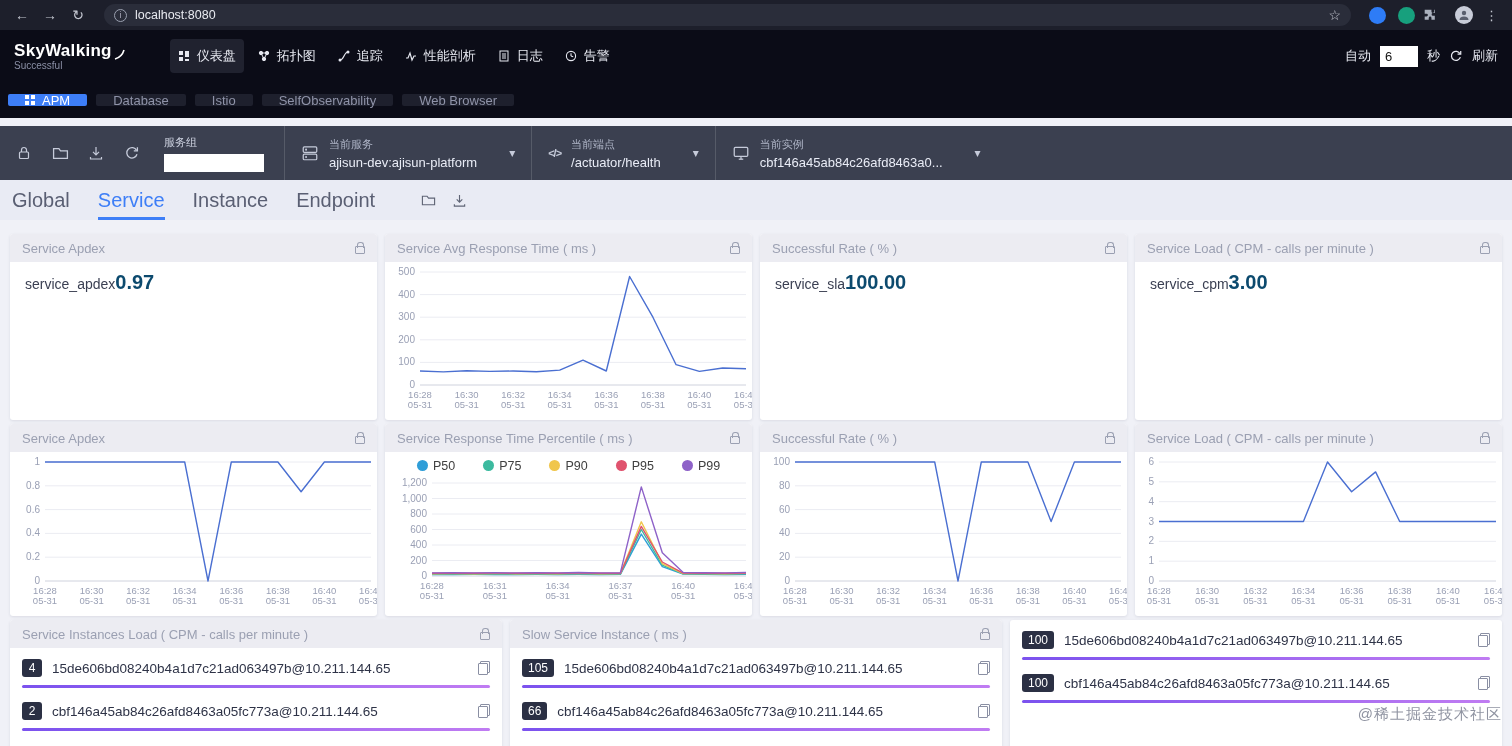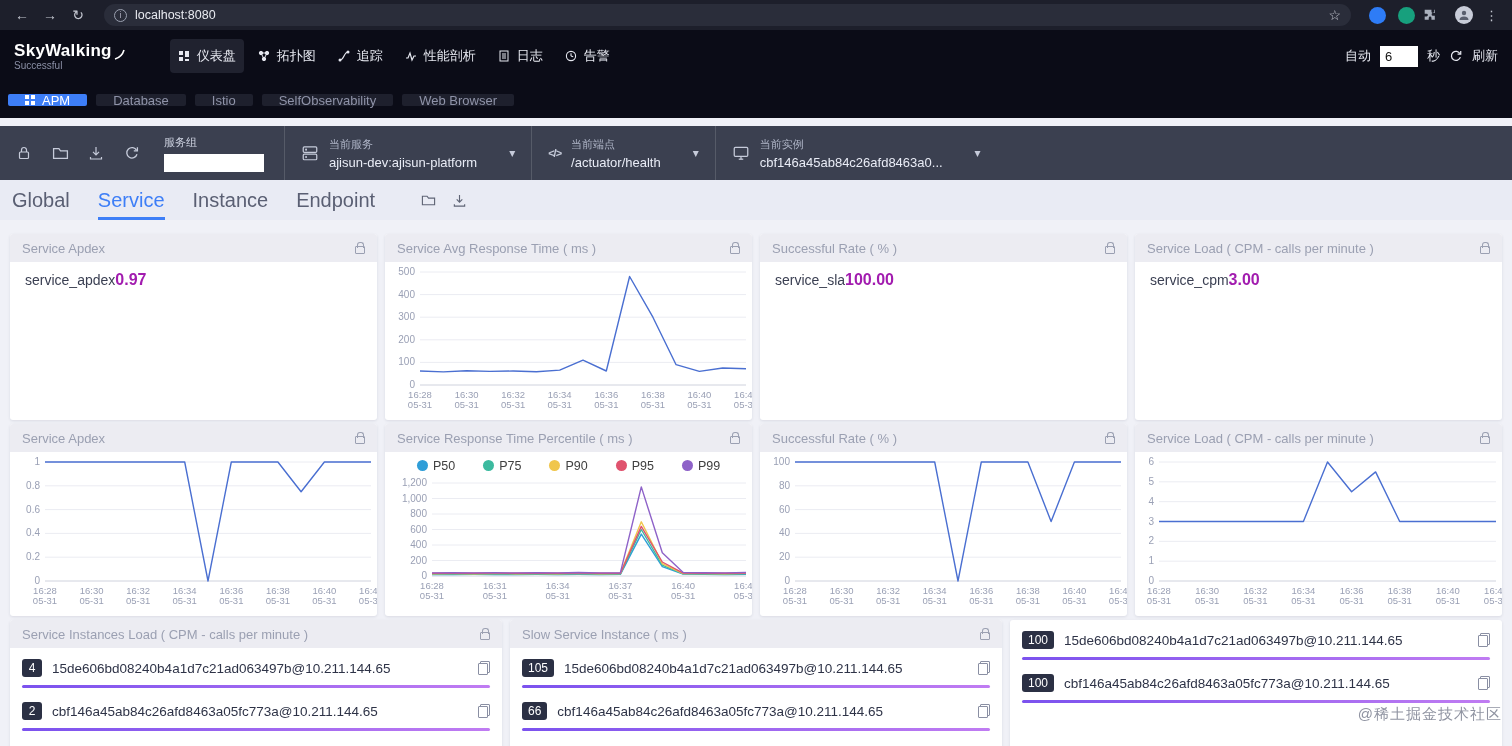"0.97" .m-value { color: #a21caf -> #0c4a6e; font-size: 16px -> 20px }
